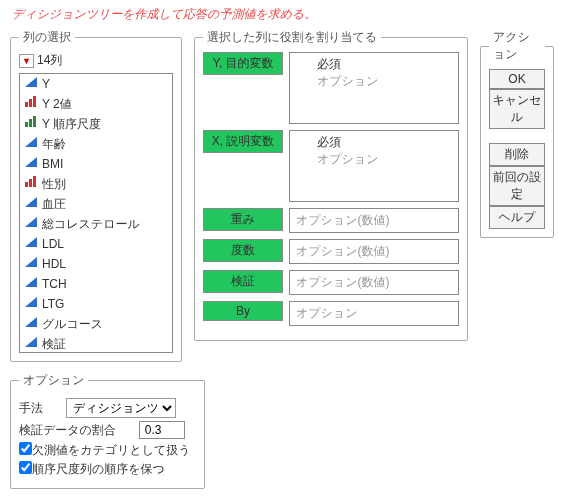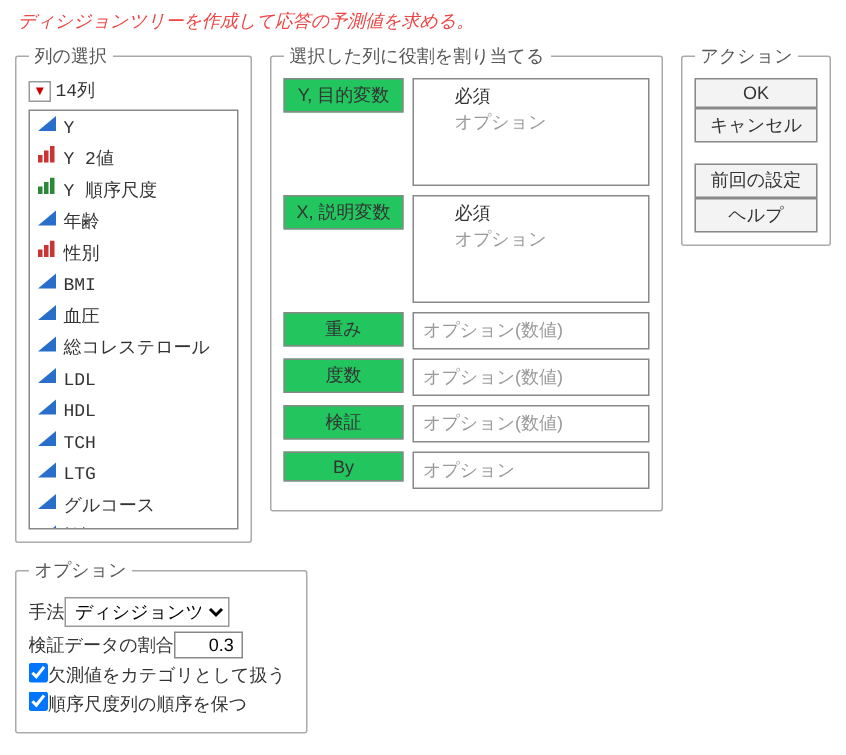"列の選択" .fs-cols { font-family: Liberation Mono, monospace -> none; width: 158px -> 172px }
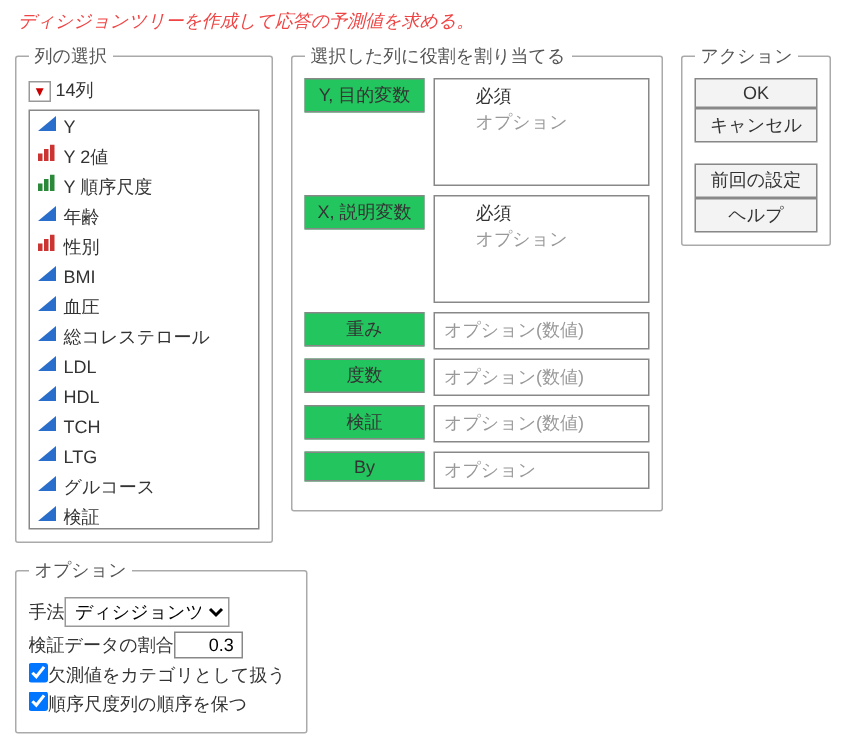"アクション" .fs-actions { width: 100px -> 74px }
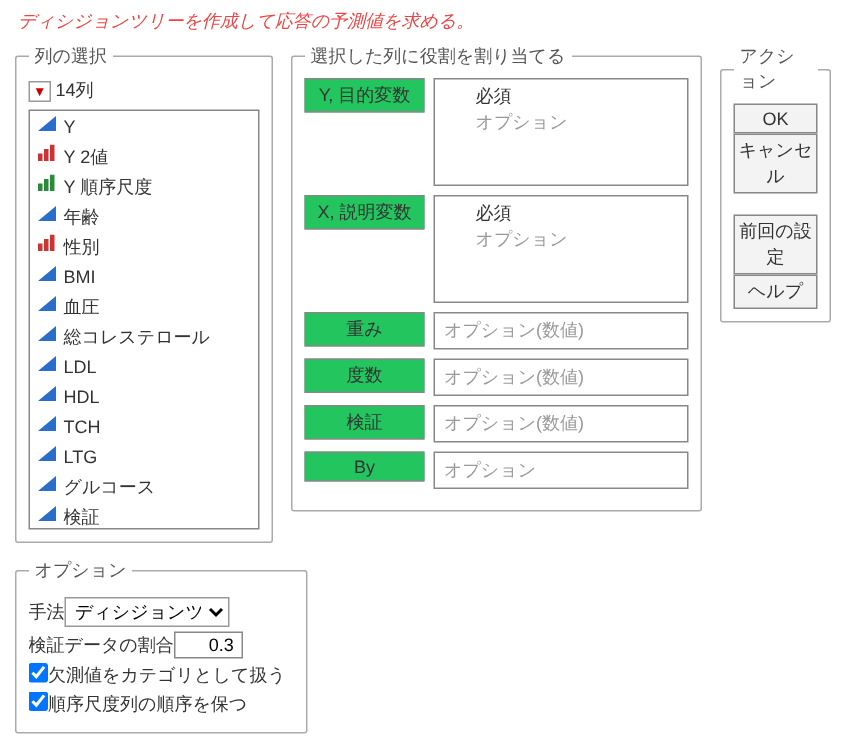"削除" div.act-btn { html: none -> <div>削除</div> }
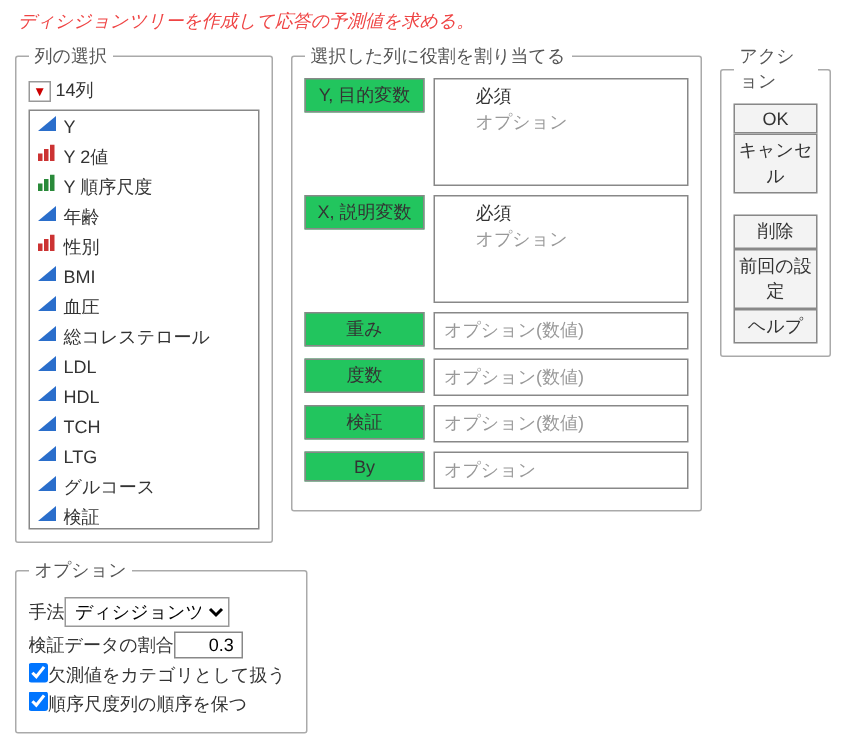"性別" div.col-item { order: before "BMI" -> after "BMI" }
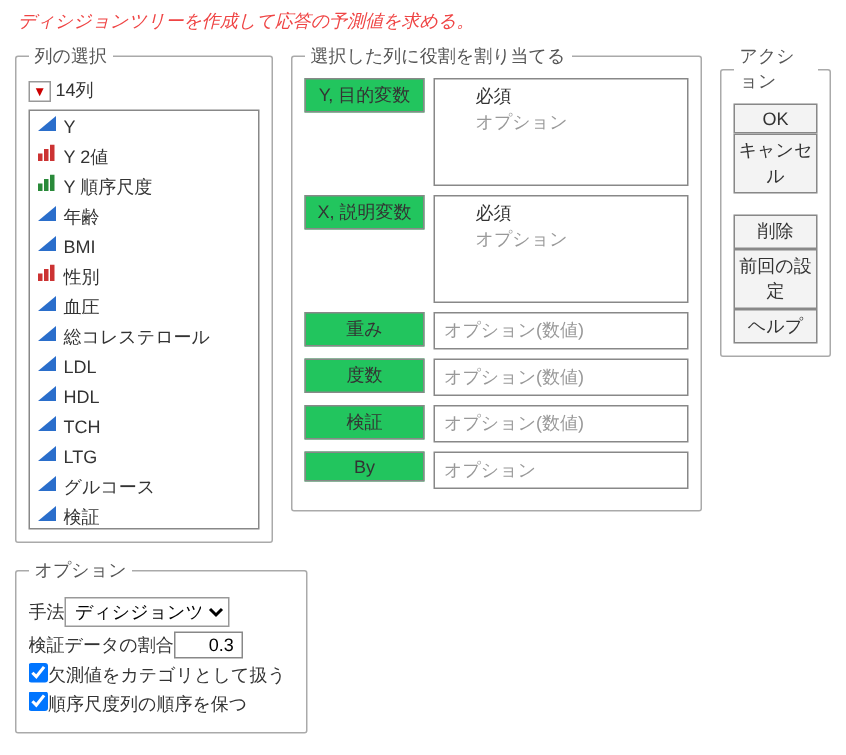"手法" .opt-row { gap: 0 -> 23px }
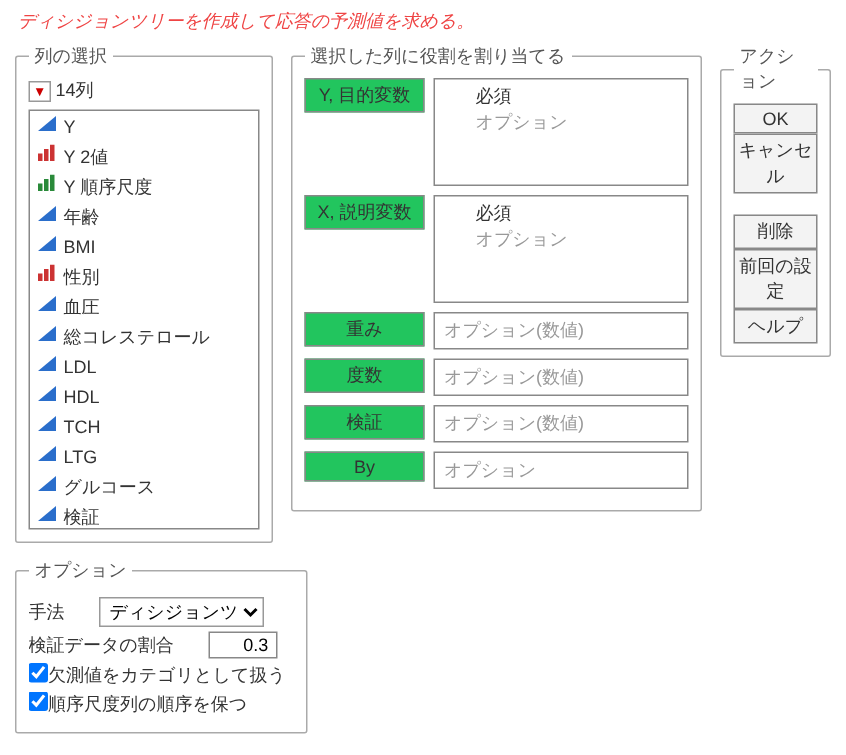"0.3" .numbox { text-align: right -> left }
